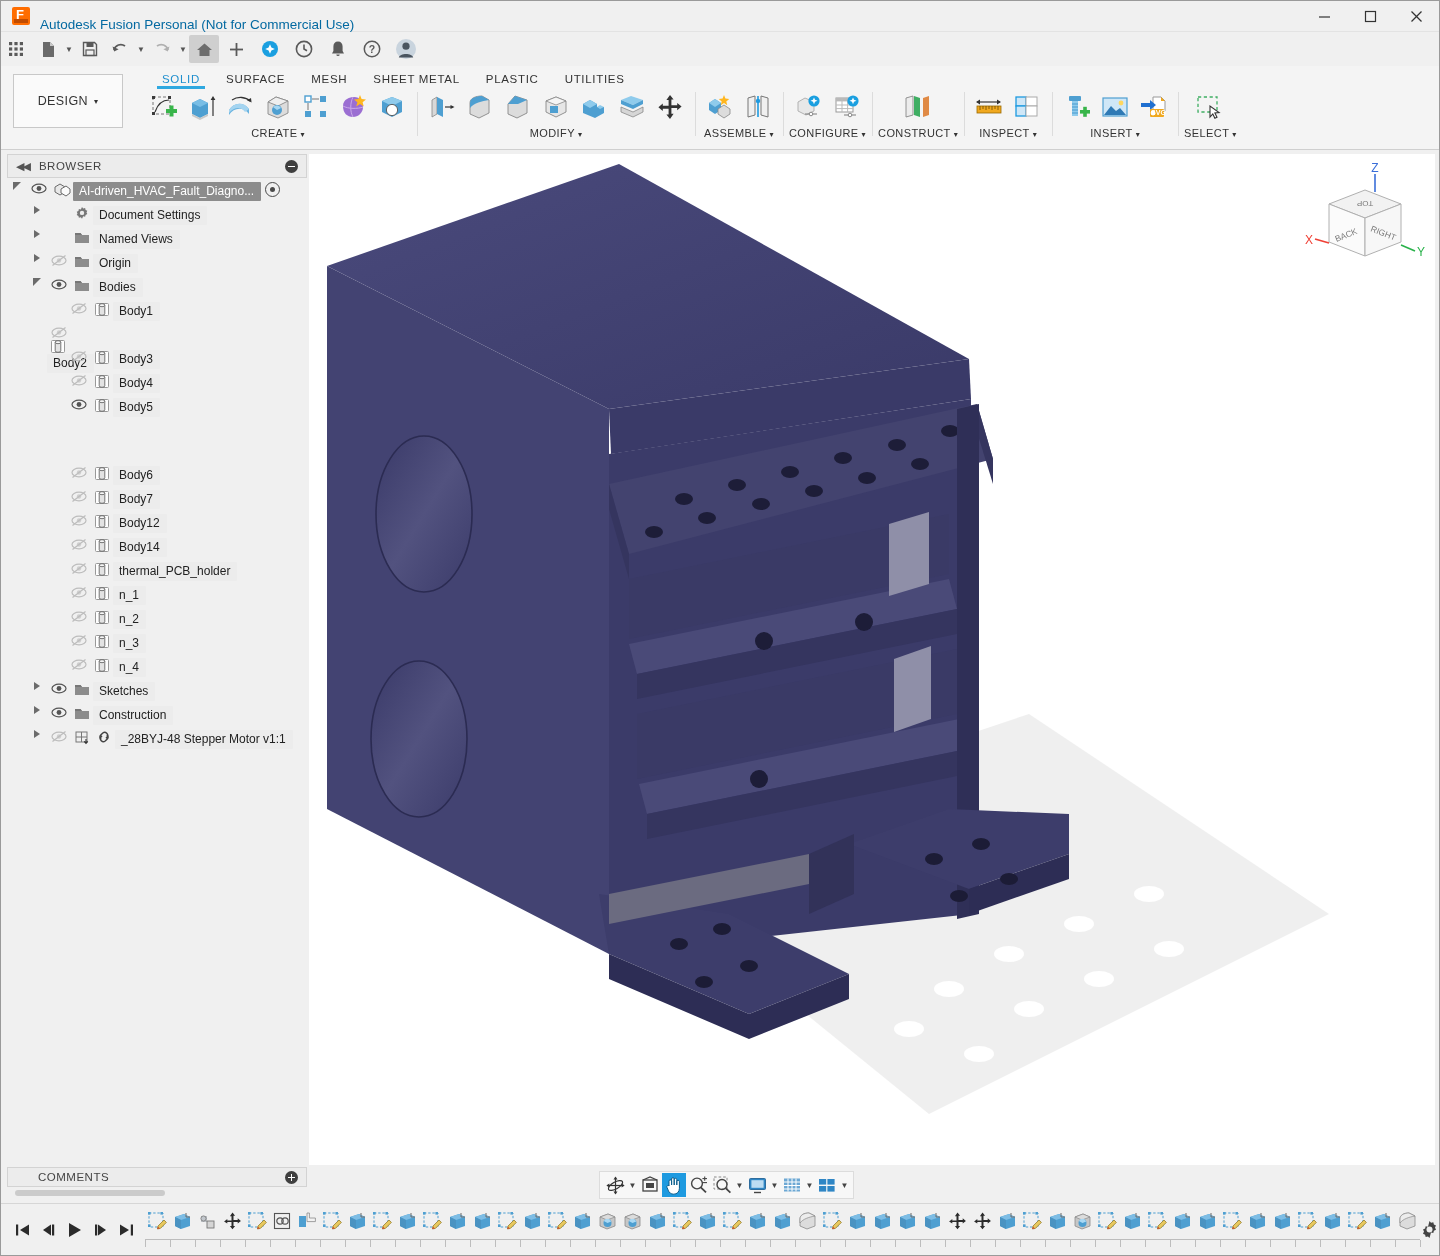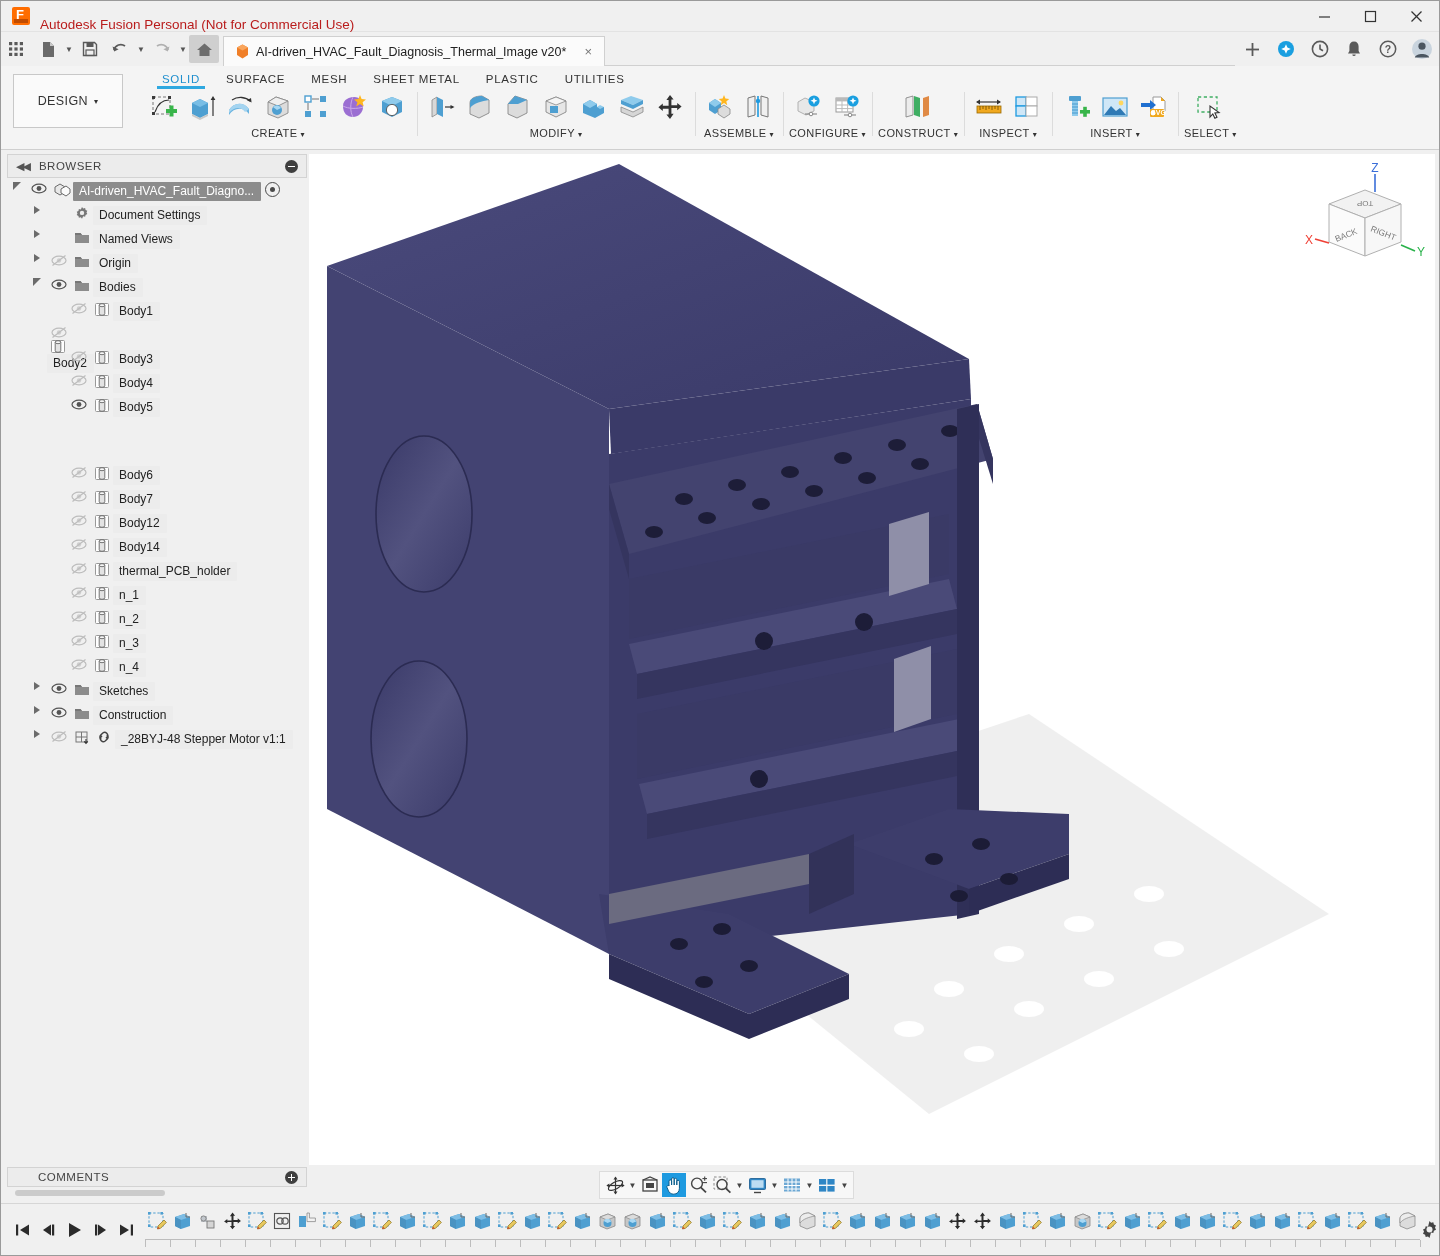"Autodesk Fusion Personal (Not for" .tb-title { color: #b91c1c -> #0369a1 }
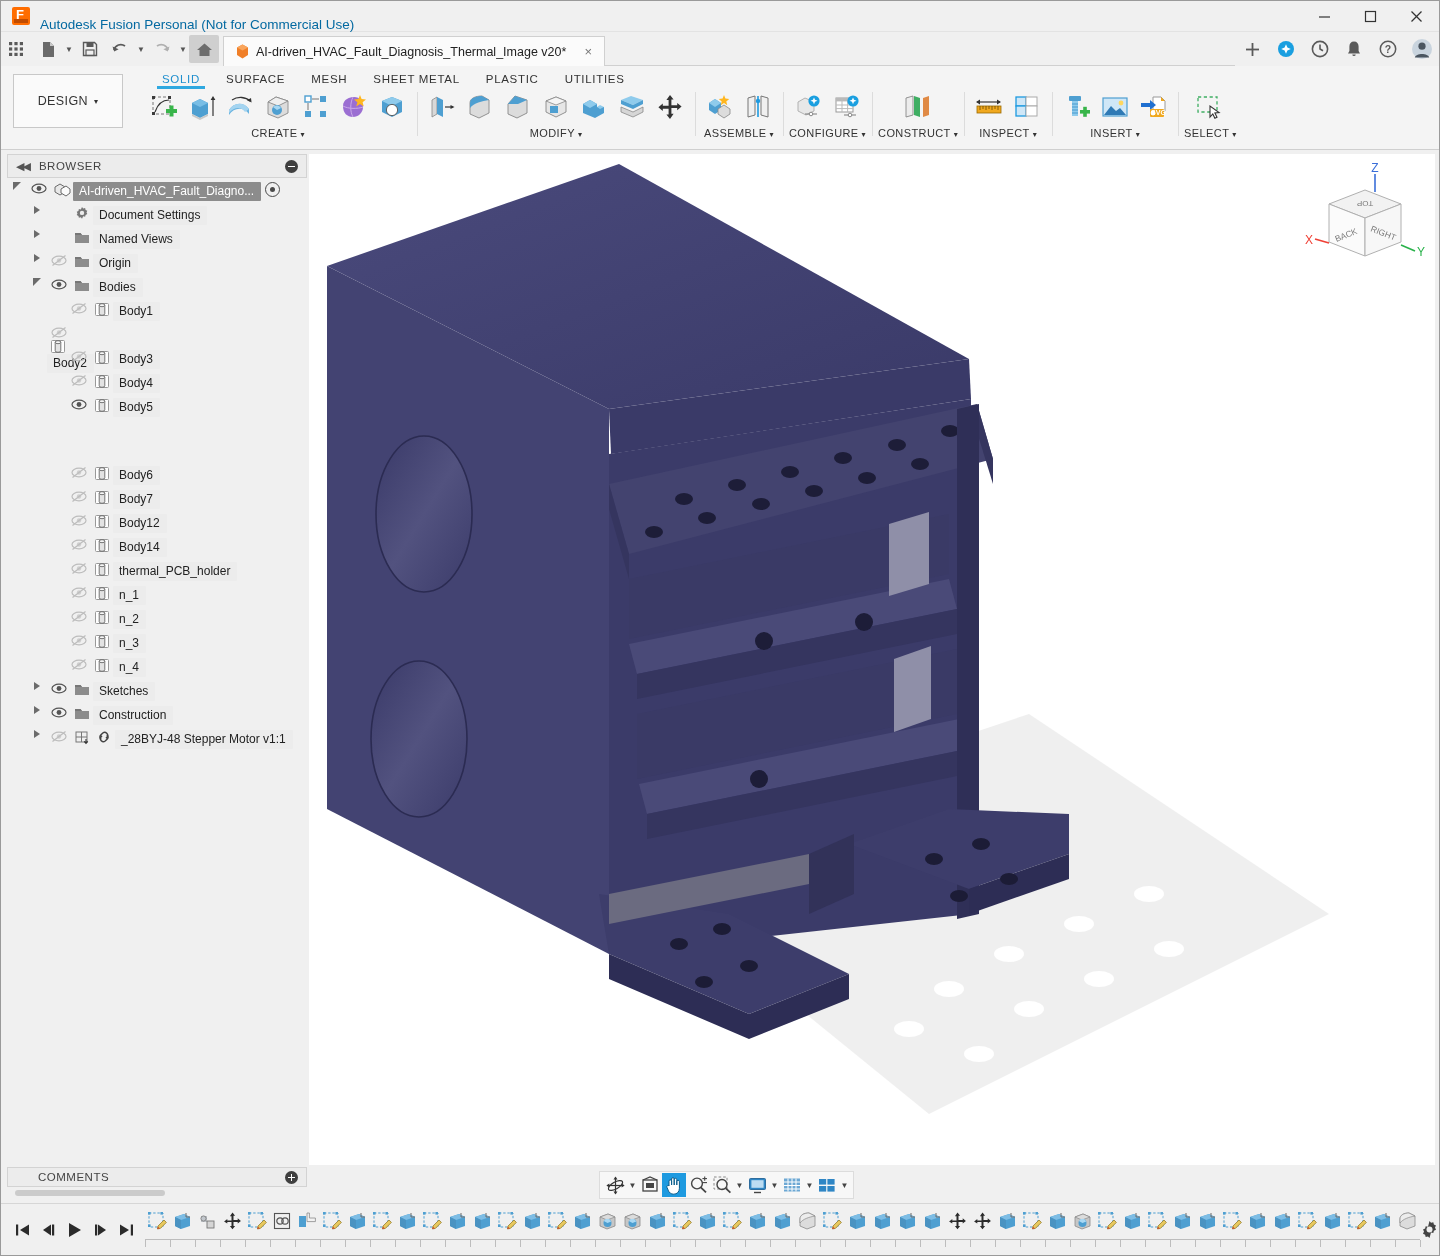"AI-driven_HVAC_Fault_Diagnosis_Thermal_I" div.tabzone { html: <div> <div> <svg> <path></path> <path></path> </svg> <span>AI-driven_HVAC_Fault_Diagnosis_Thermal_Image v20*</span> <span>×</span> </div> <div></div> </div> -> none }
